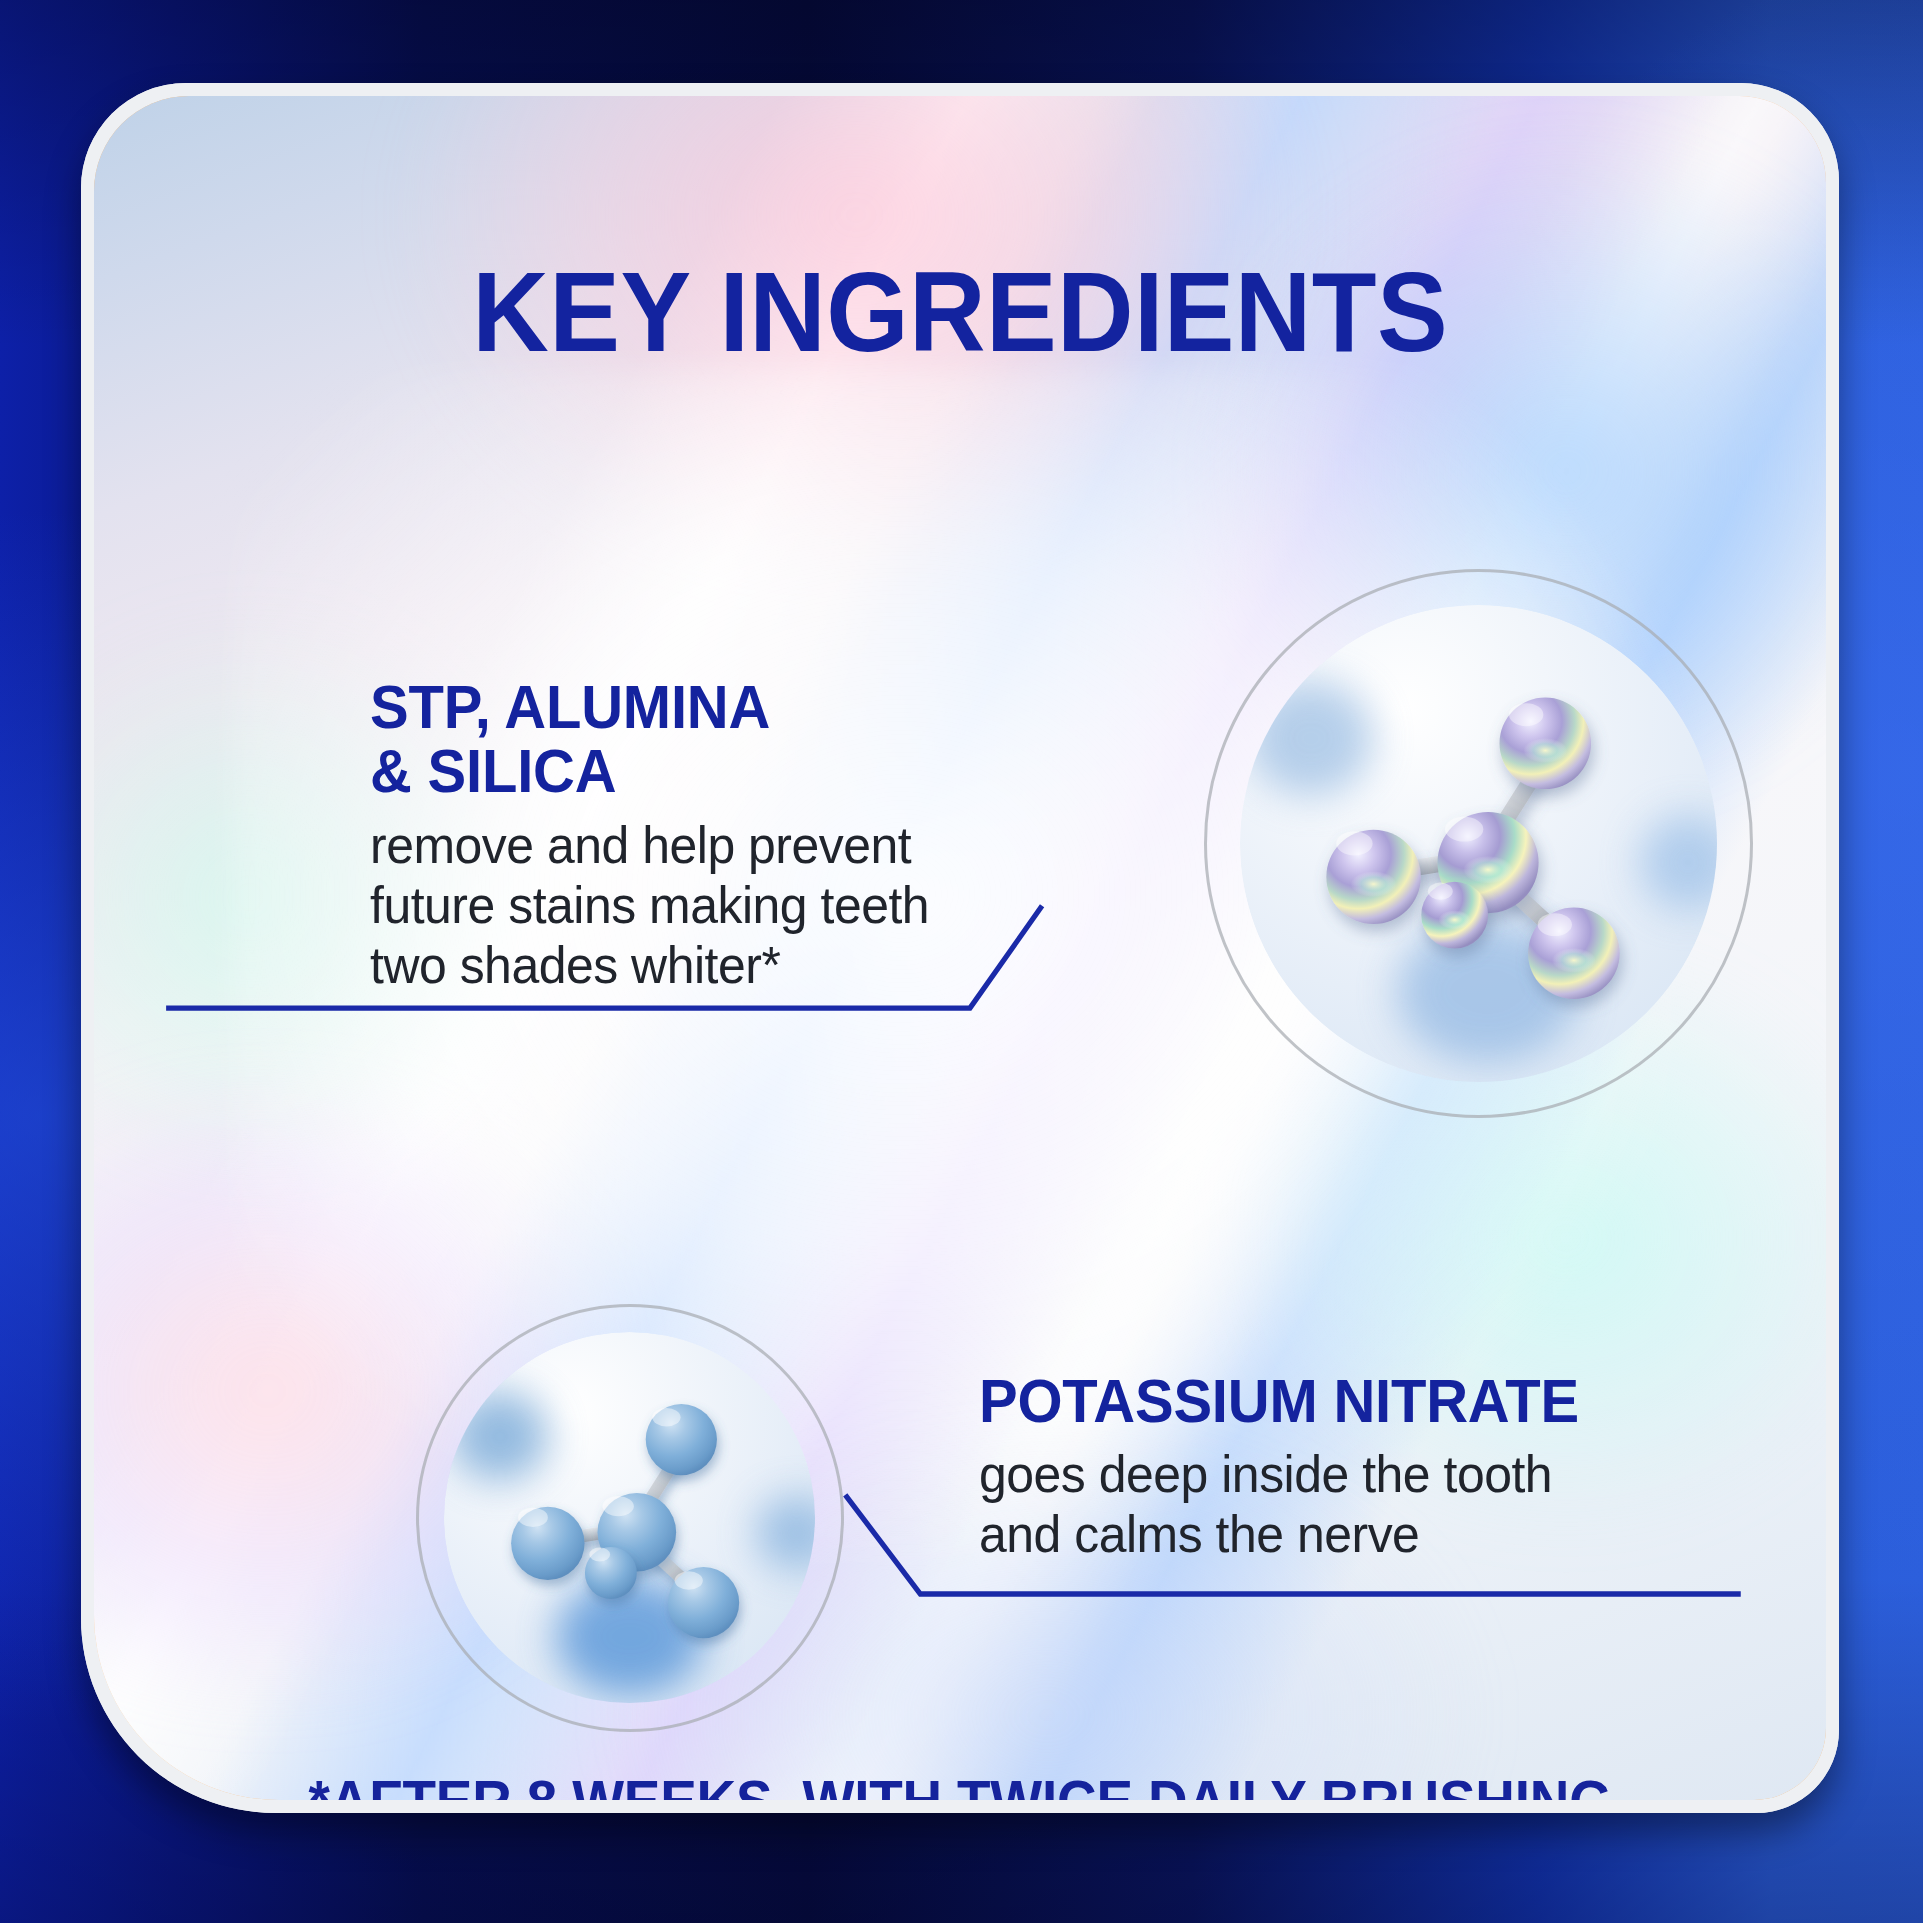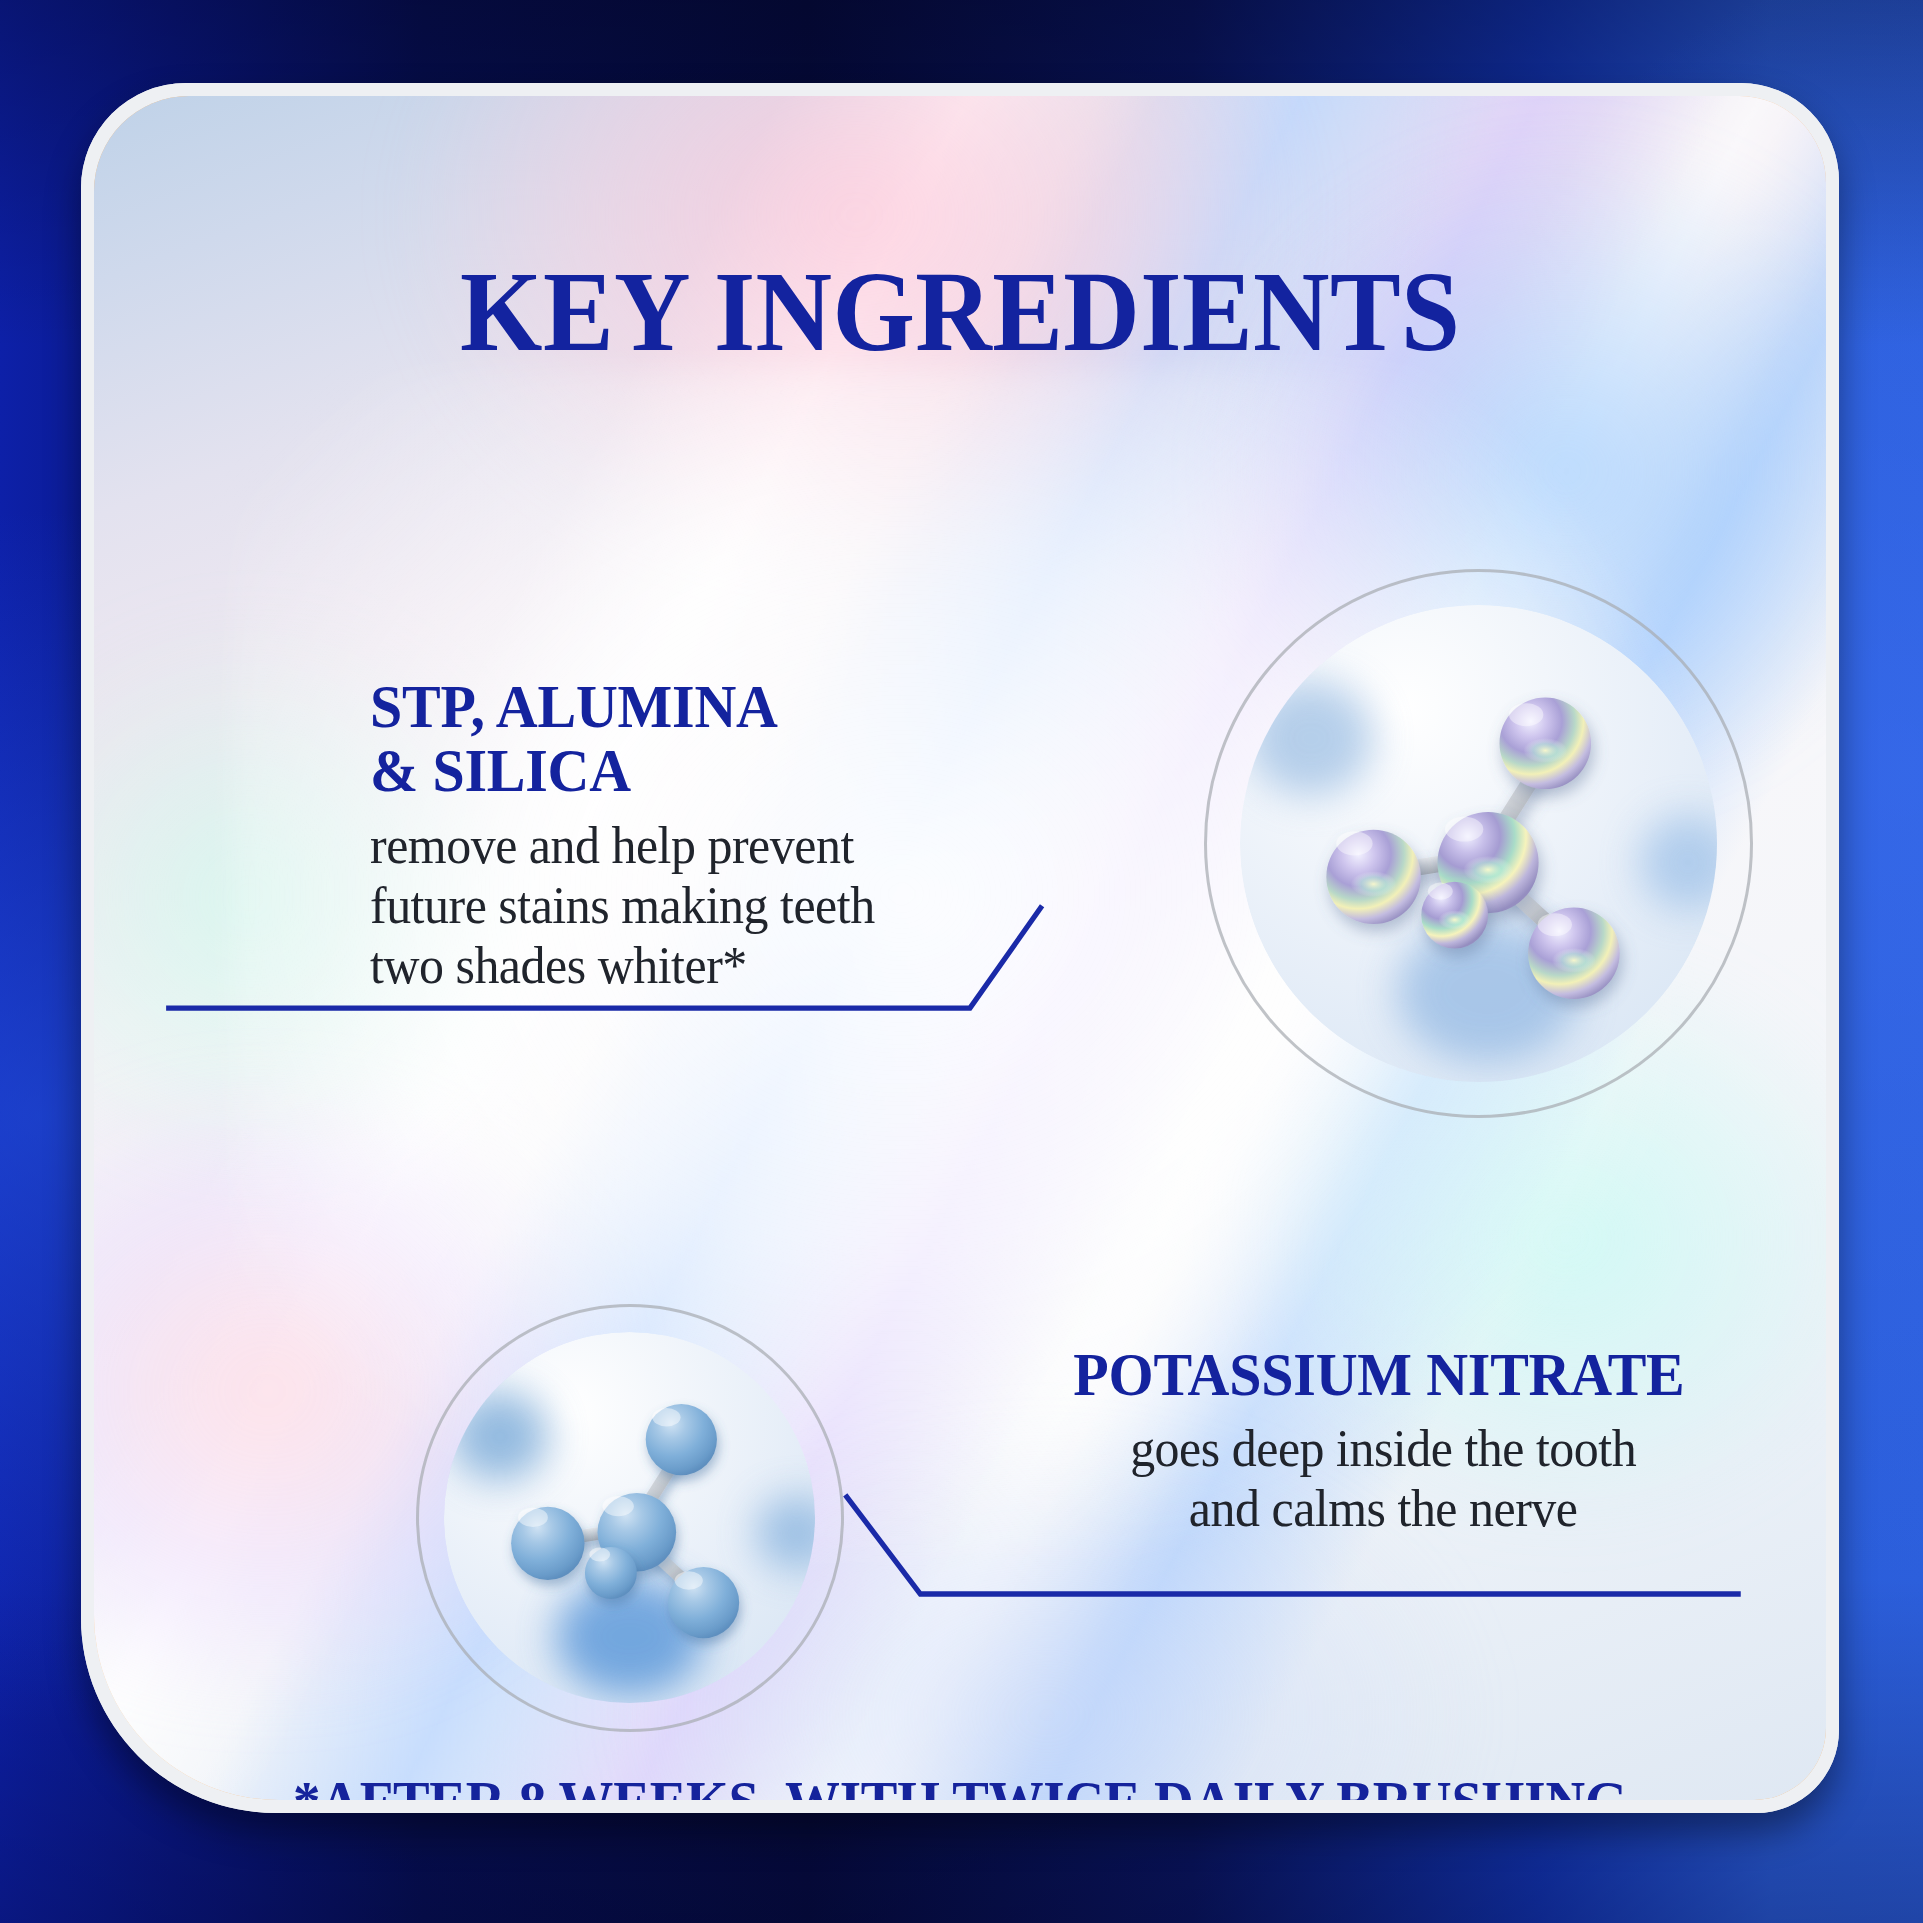"KEY INGREDIENTS" .card-inner { font-family: Liberation Serif, serif -> none }
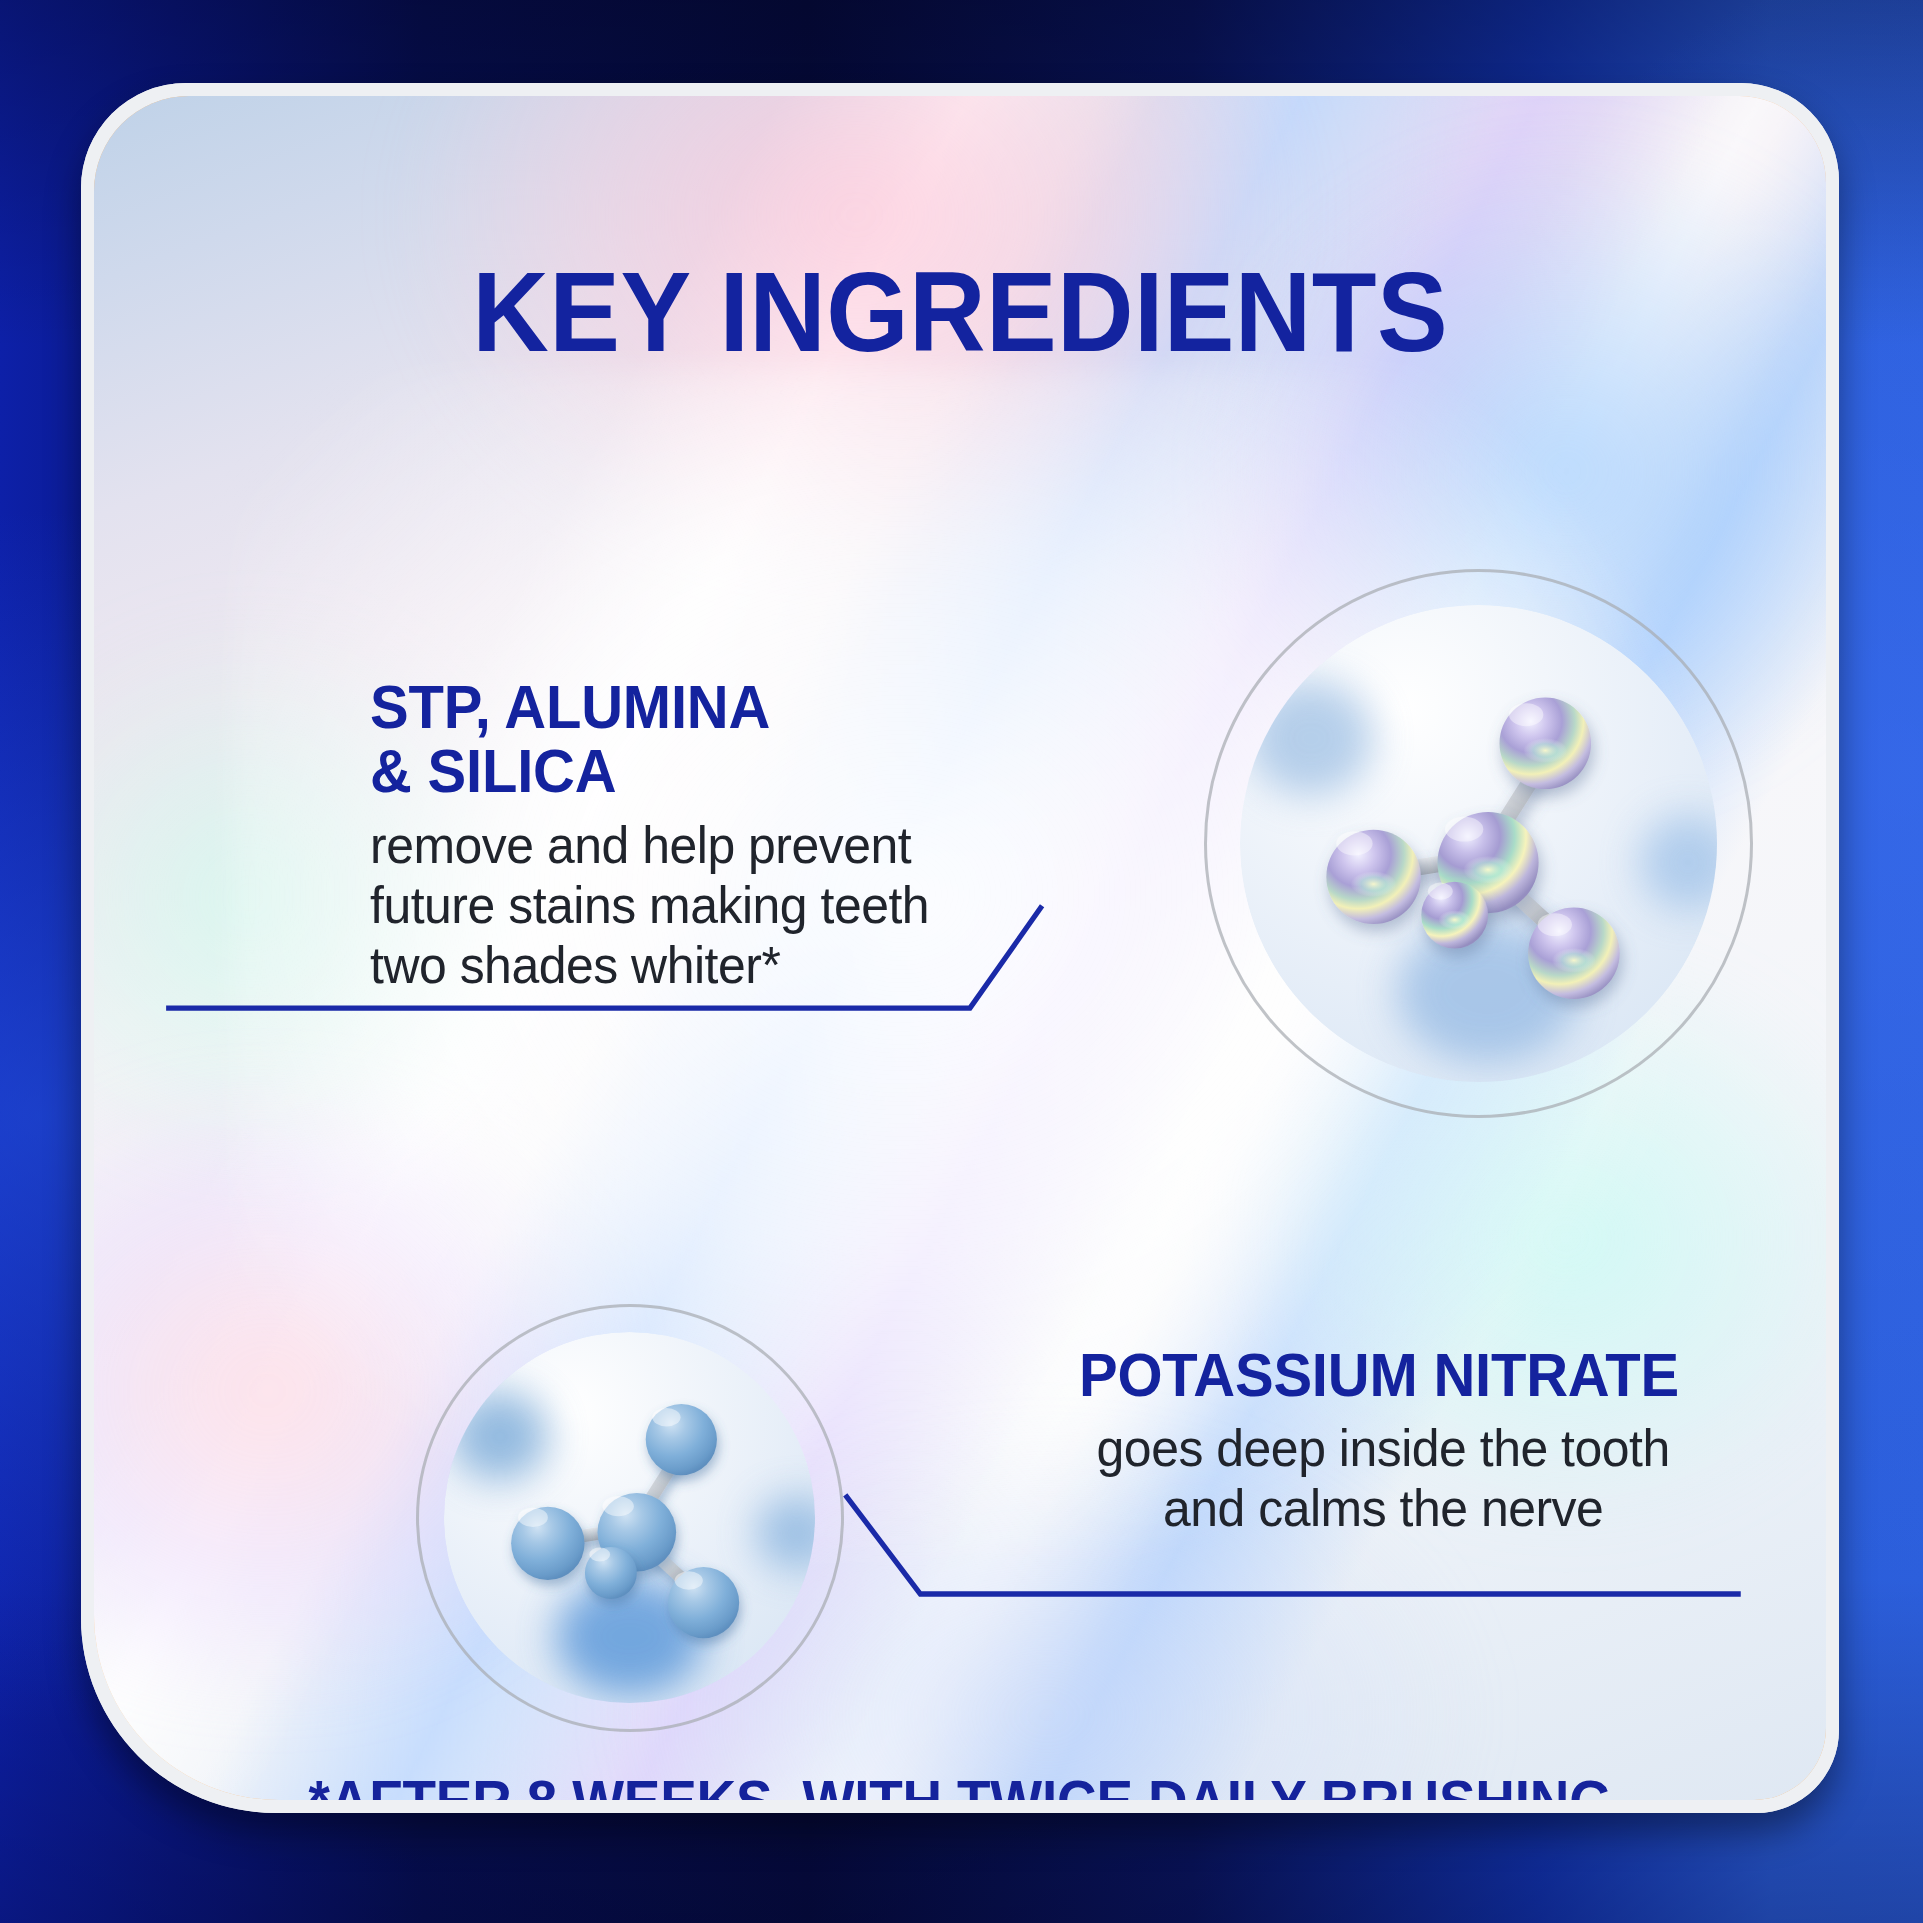"POTASSIUM NITRATE" #block-kno3 { text-align: center -> none; top: 1247px -> 1273px }
